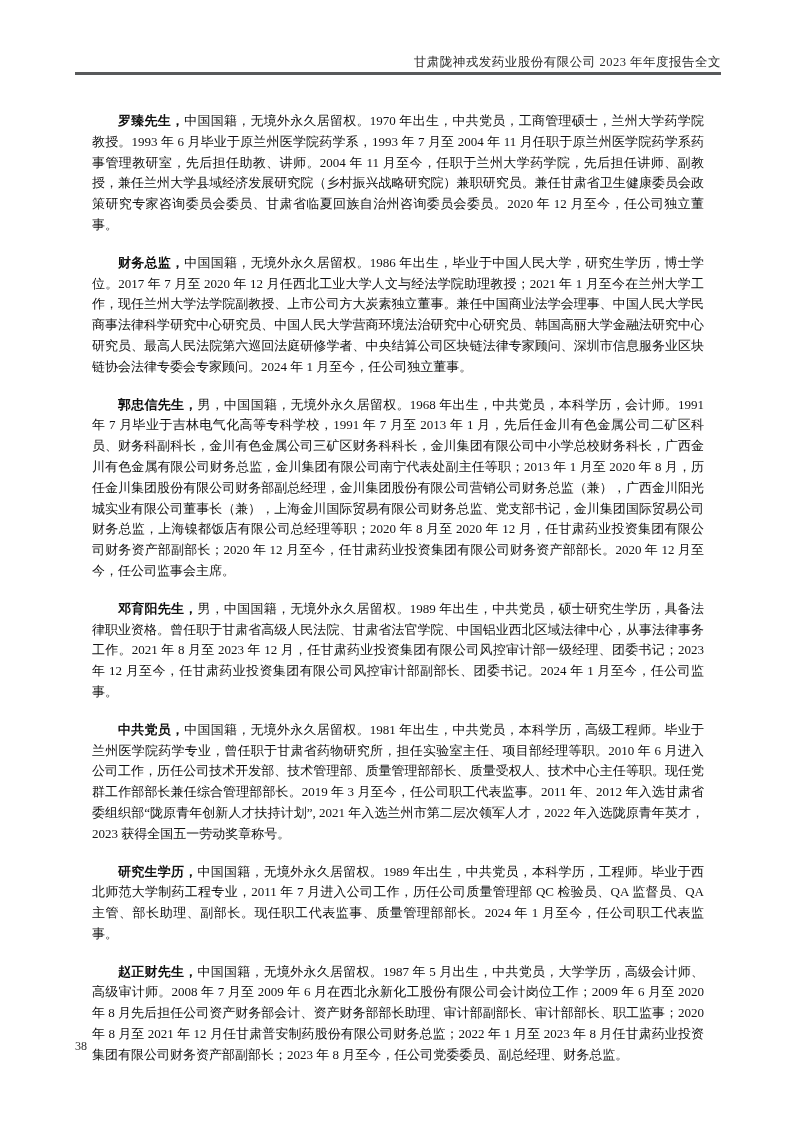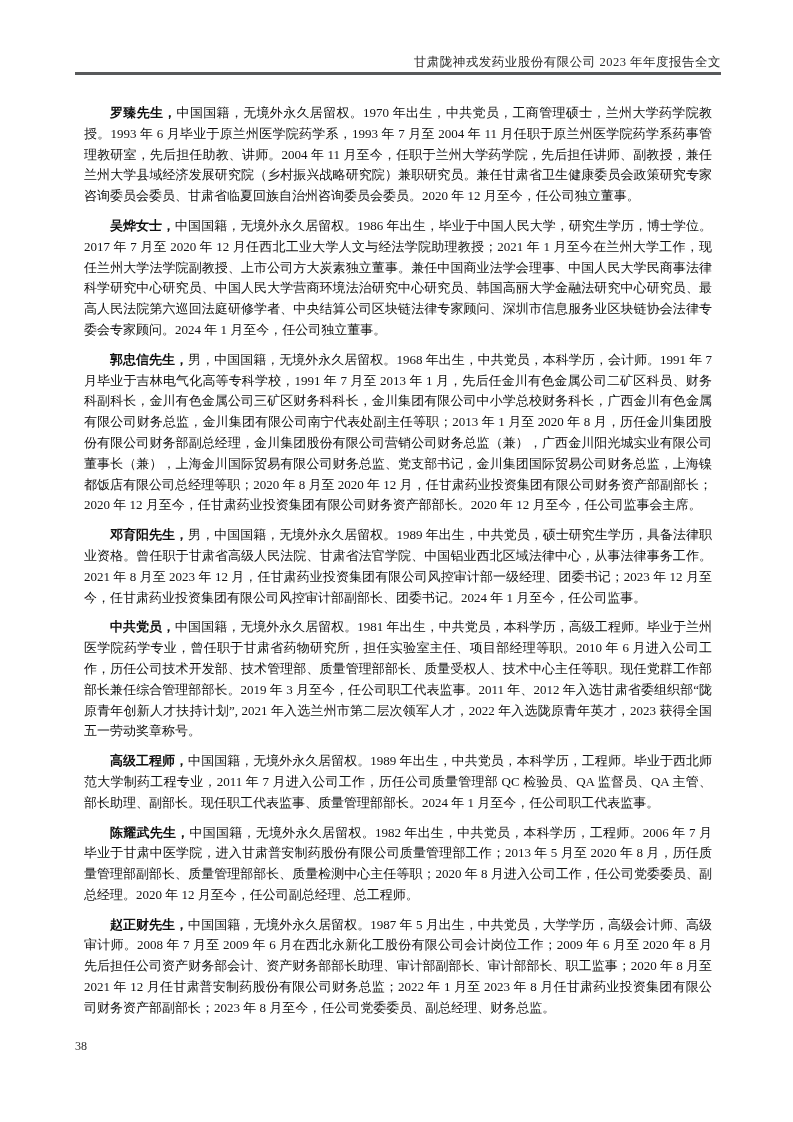"罗臻先生，中国国籍，无境外永久居留权。1970" .content p { margin: 9px -> 17px }
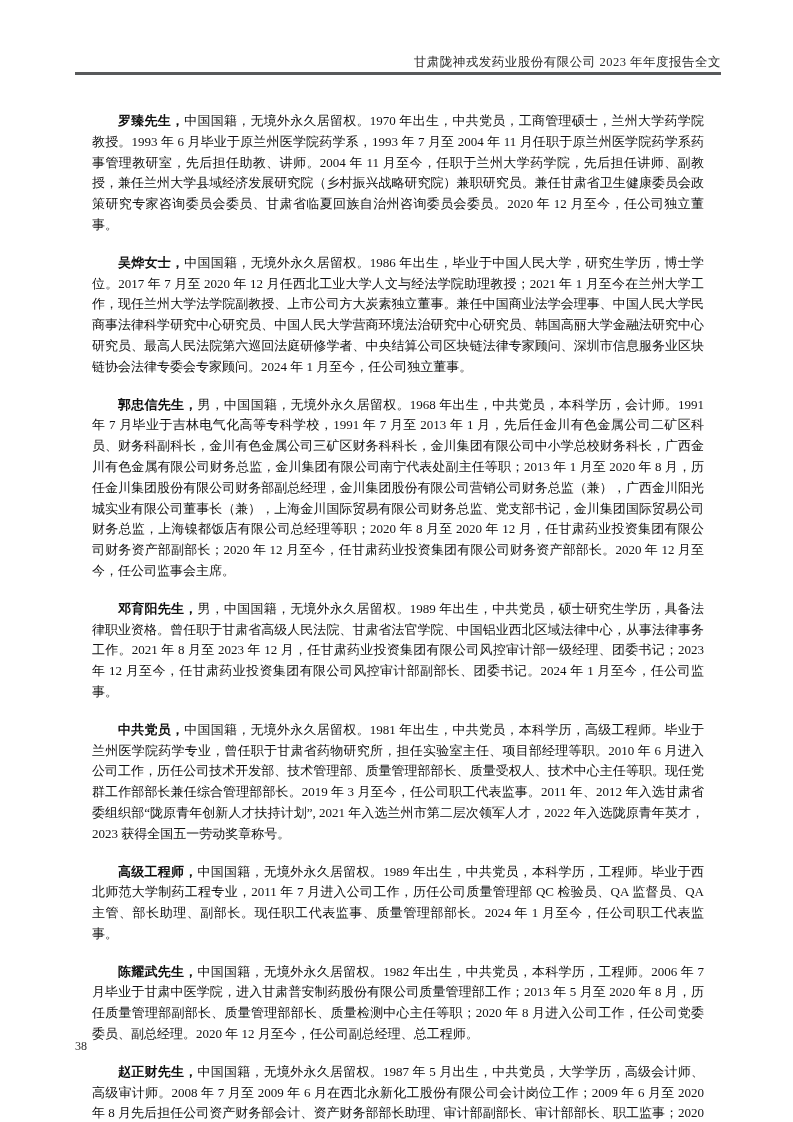"吴烨女士，" span.person-name { text: 吴烨女士 -> 财务总监 }
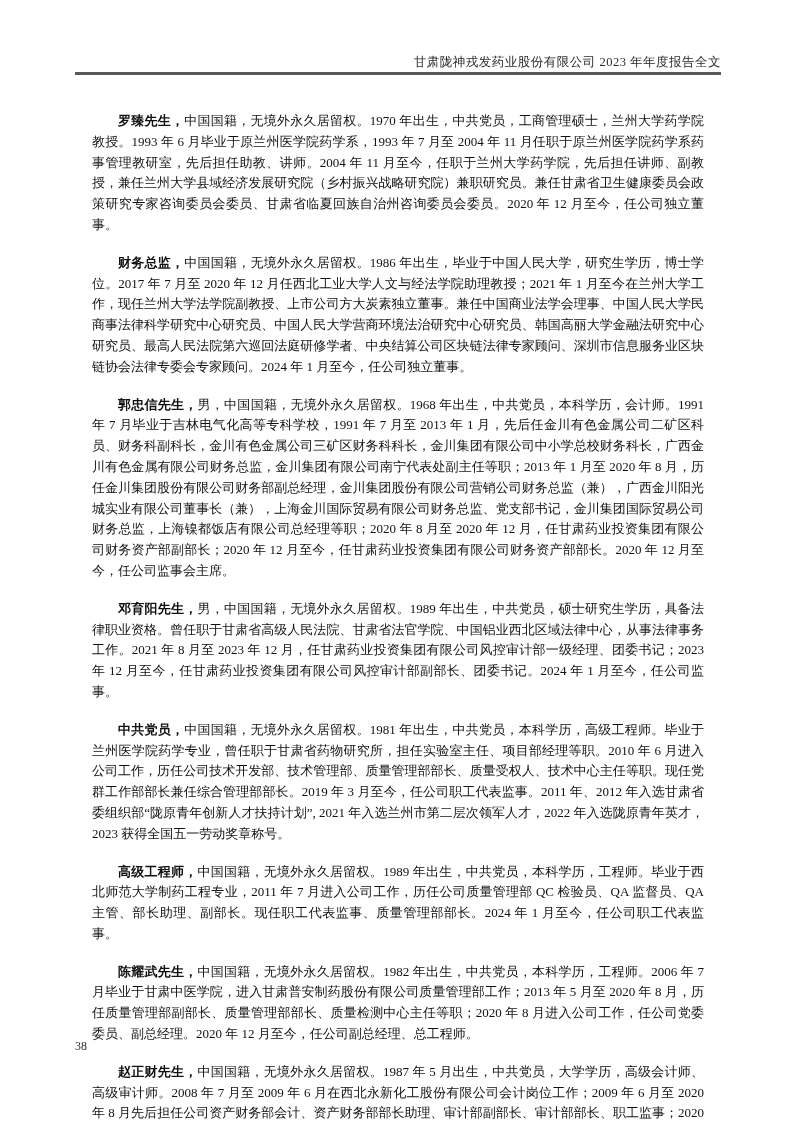"高级工程师，" span.person-name { text: 高级工程师 -> 研究生学历 }
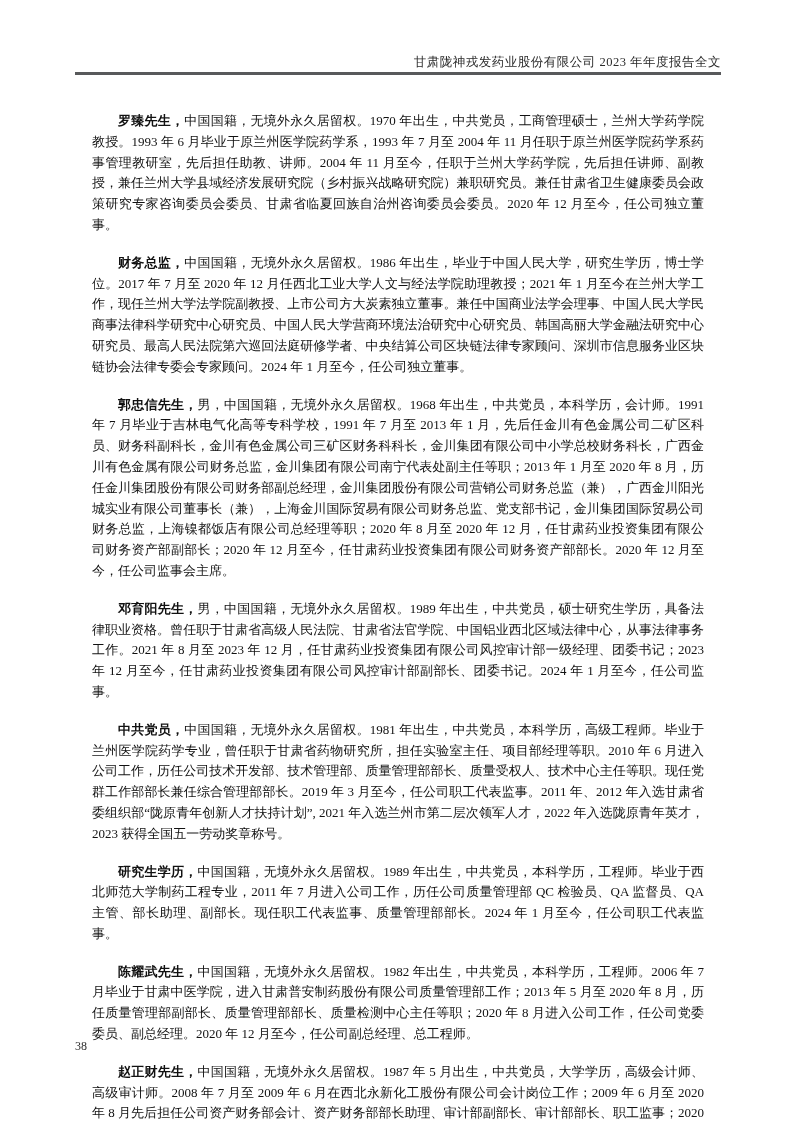"陈耀武先生，中国国籍，无境外永久居留权。1982" p { html: <p><span>陈耀武先生，</span><span>中国国籍，无境外永久居留权。1982 年出生，中共党员，本科学历，工程师。2006 年 7 月毕业于甘肃中医学院，进入甘肃普安制药股份有限公司质量管理部工作；2013 年 5 月至 2020 年 8 月，历任质量管理部副部长、质量管理部部长、质量检测中心主任等职；2020 年 8 月进入公司工作，任公司党委委员、副总经理。2020 年 12 月至今，任公司副总经理、总工程师。</span></p> -> none }
